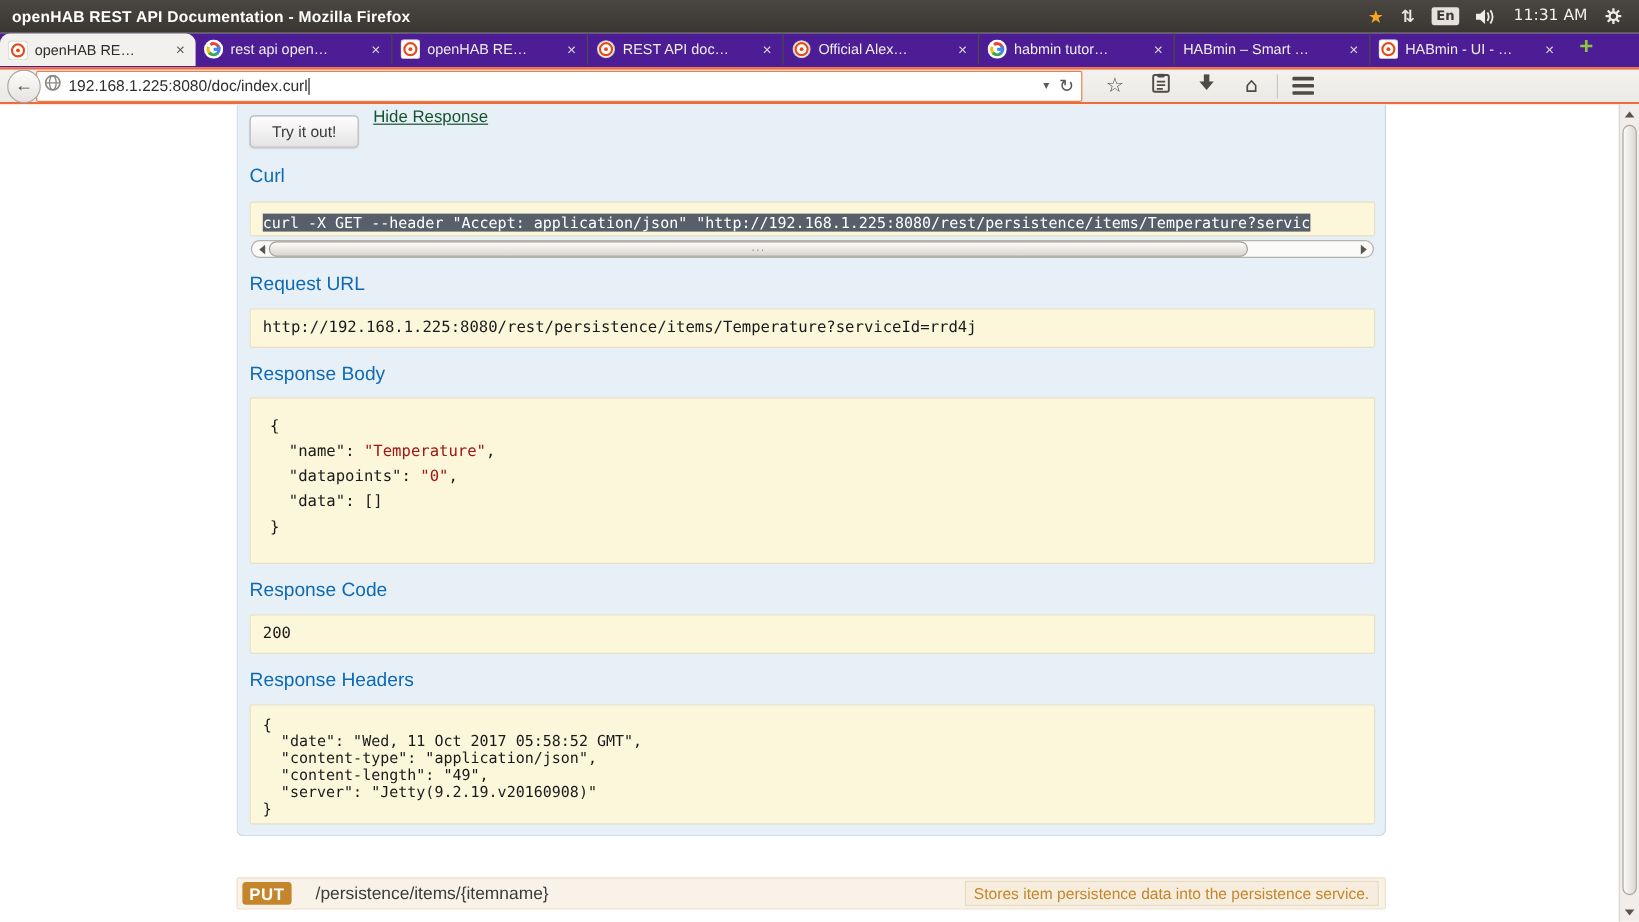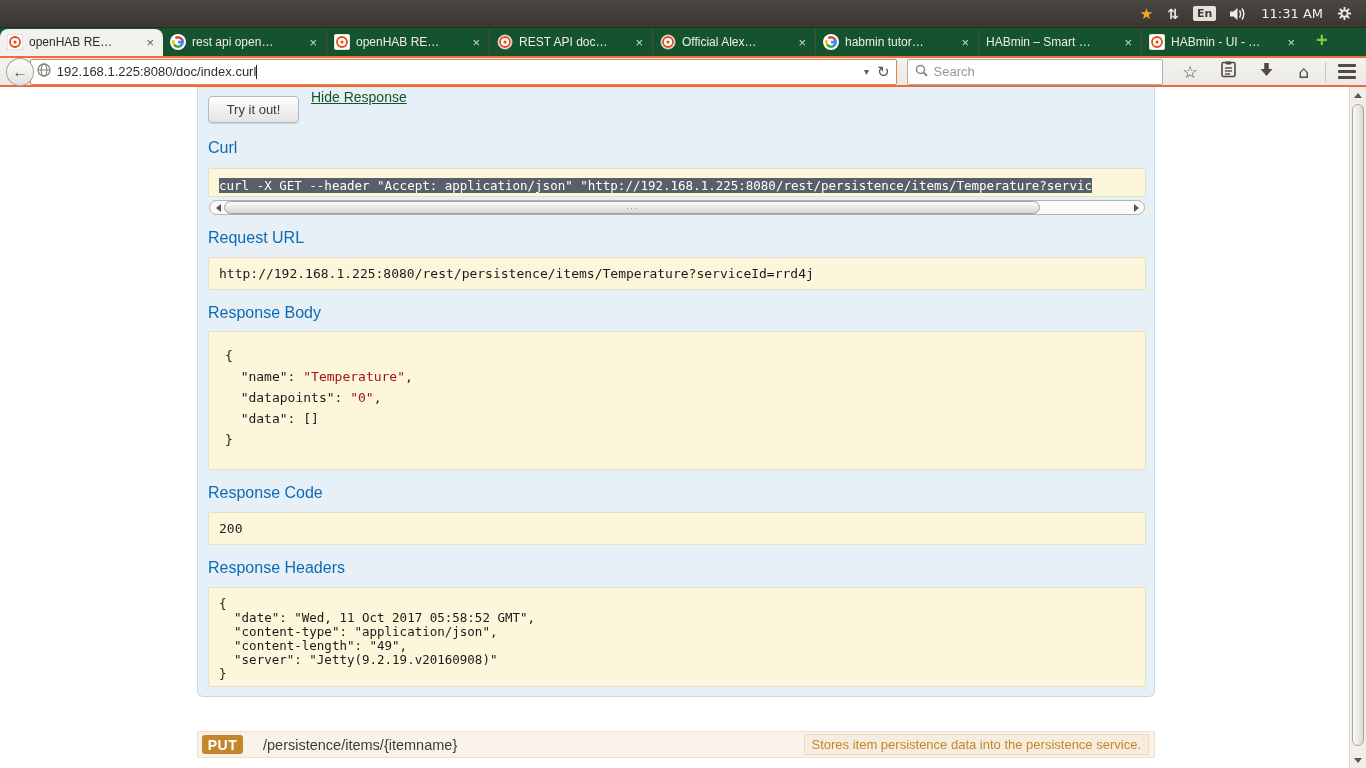"openHAB REST API Documentation -" span.win-title { html: none -> <span>openHAB REST API Documentation - Mozilla Firefox</span> }
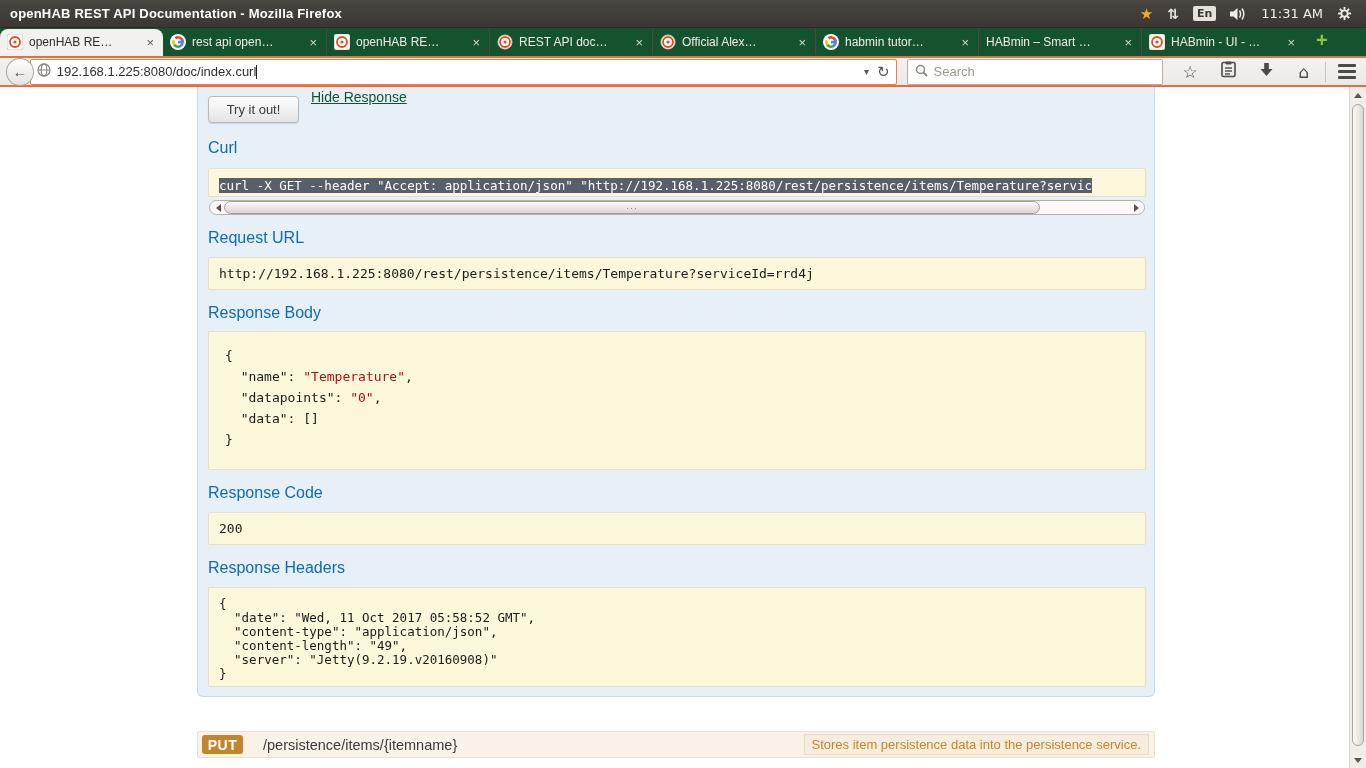"openHAB RE…" .tabbar { align-items: center -> flex-start; background: #14532d -> #4c1d95 }
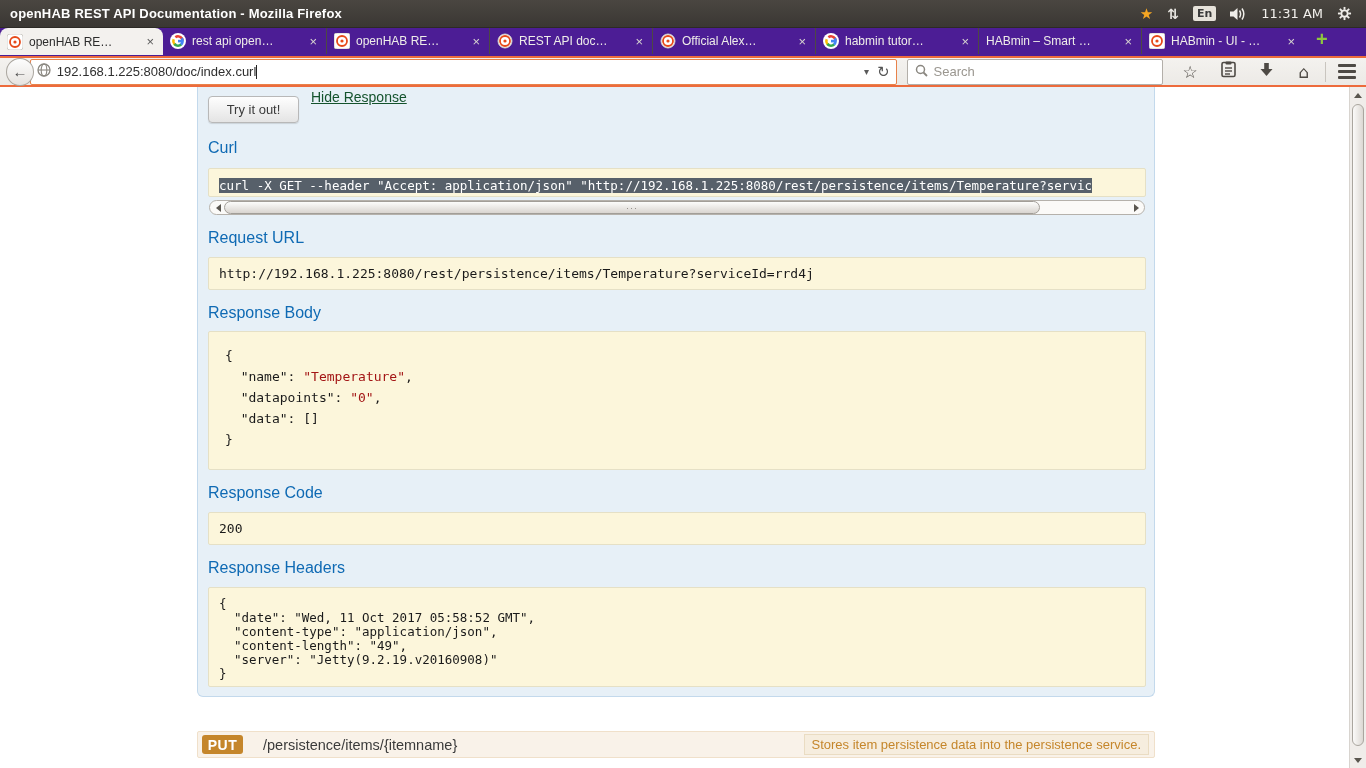"Search" div.searchbar { html: <div> <span> <svg> <circle></circle> <line></line> </svg> </span> <input> </div> -> none }
